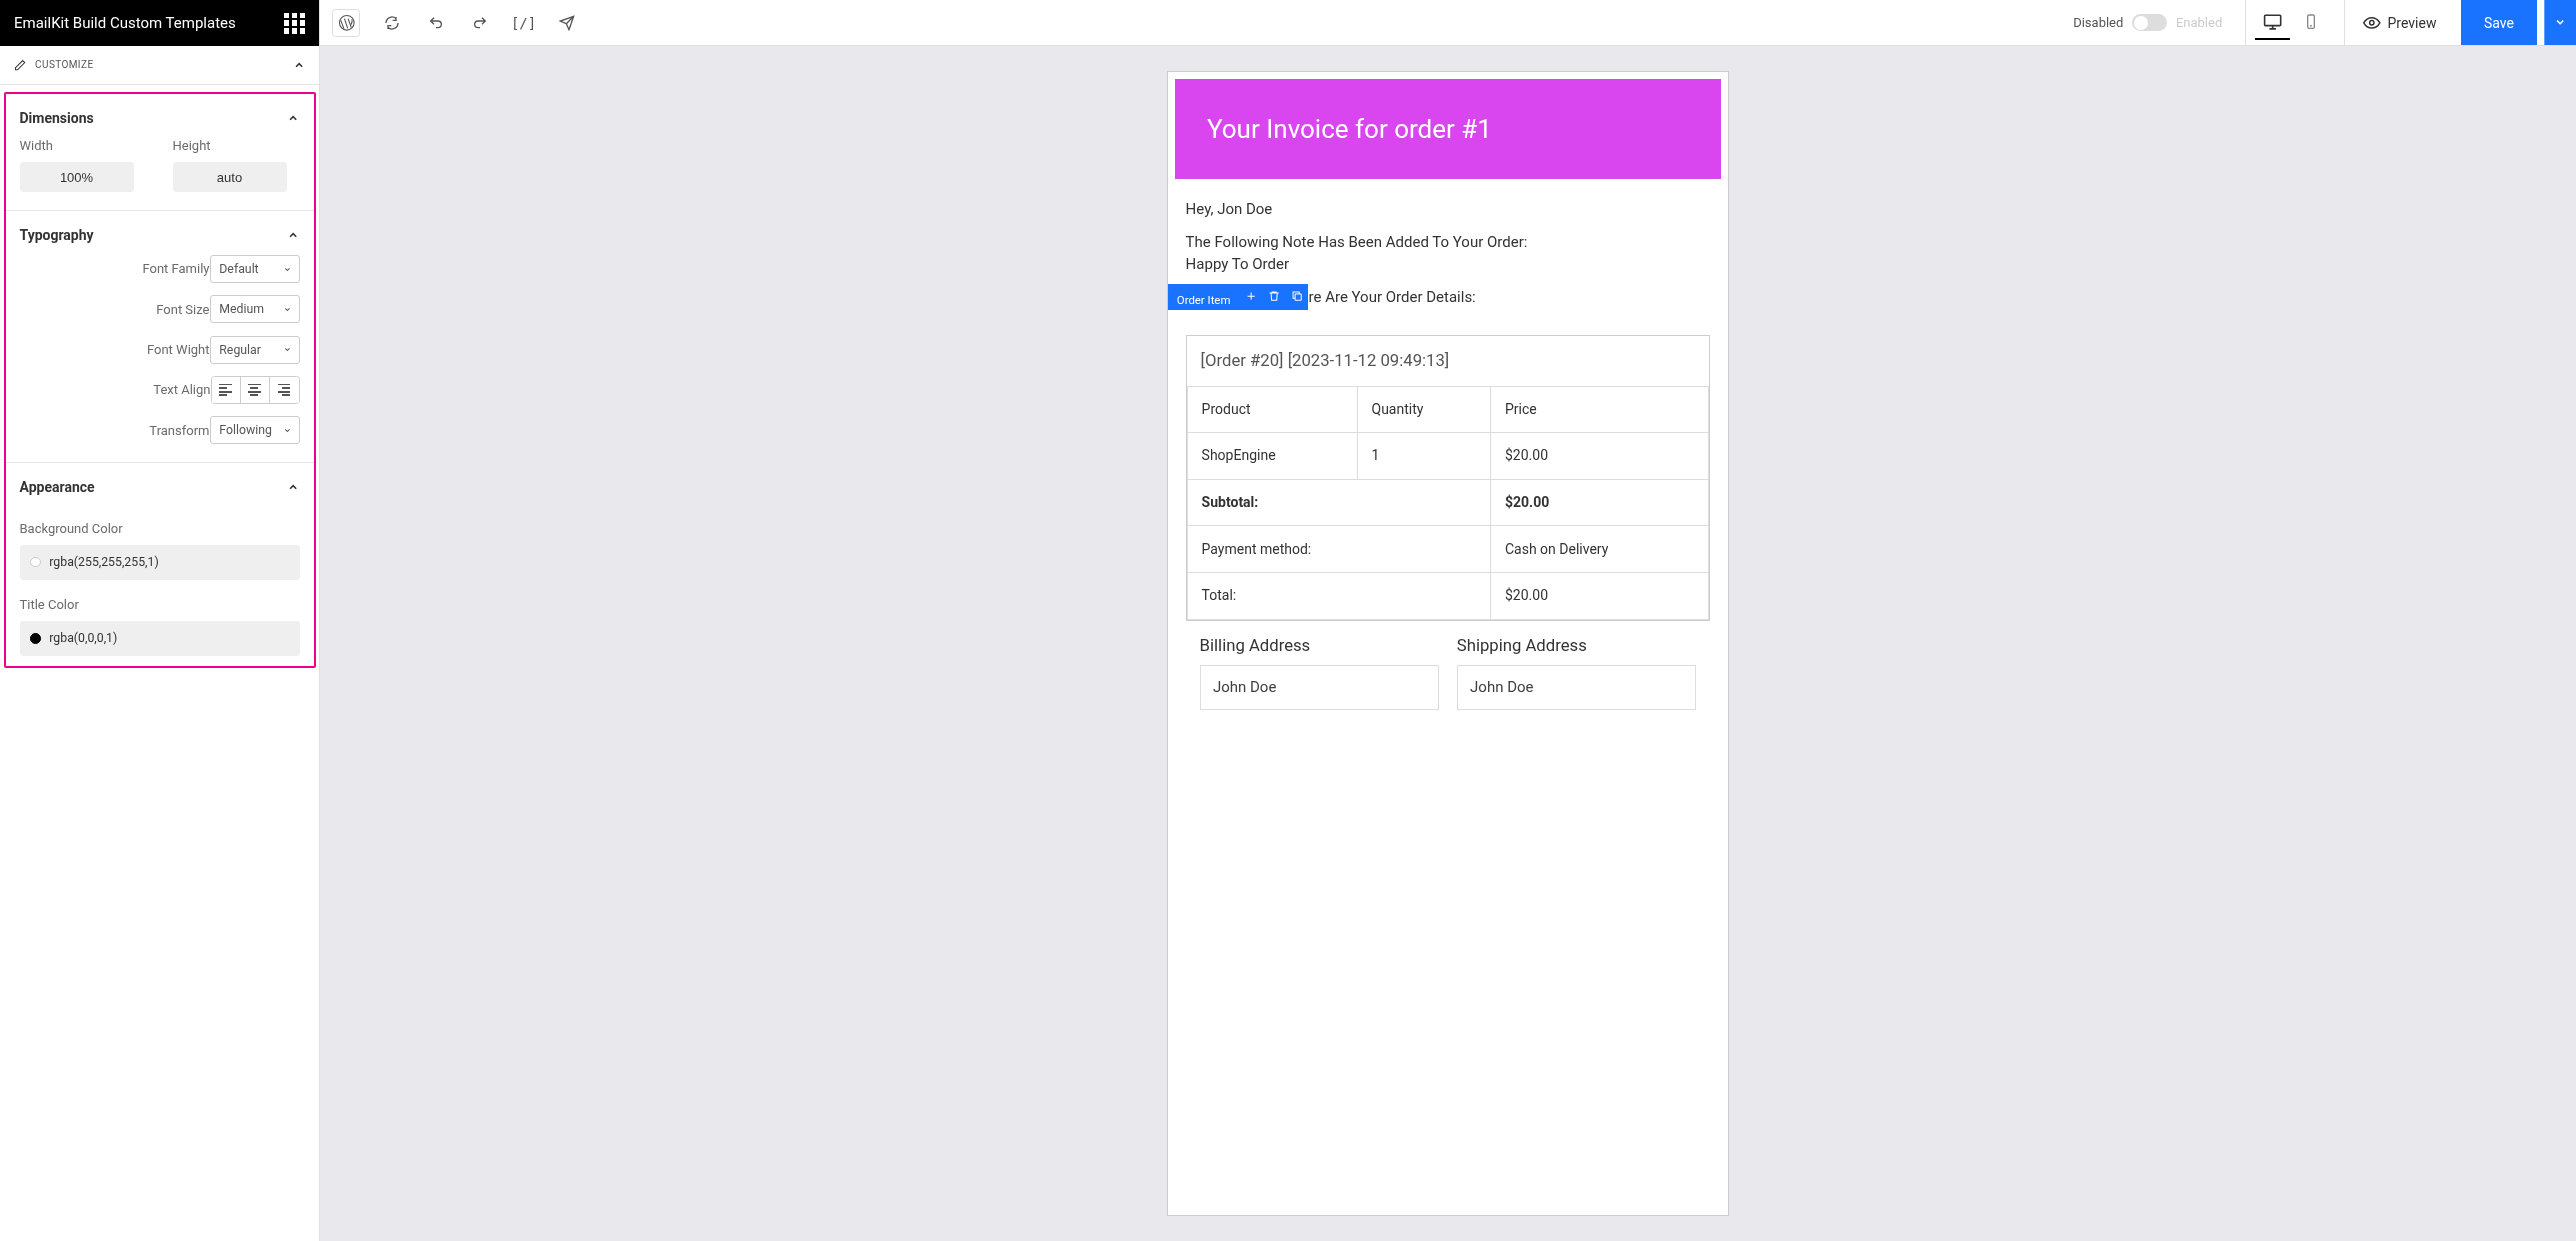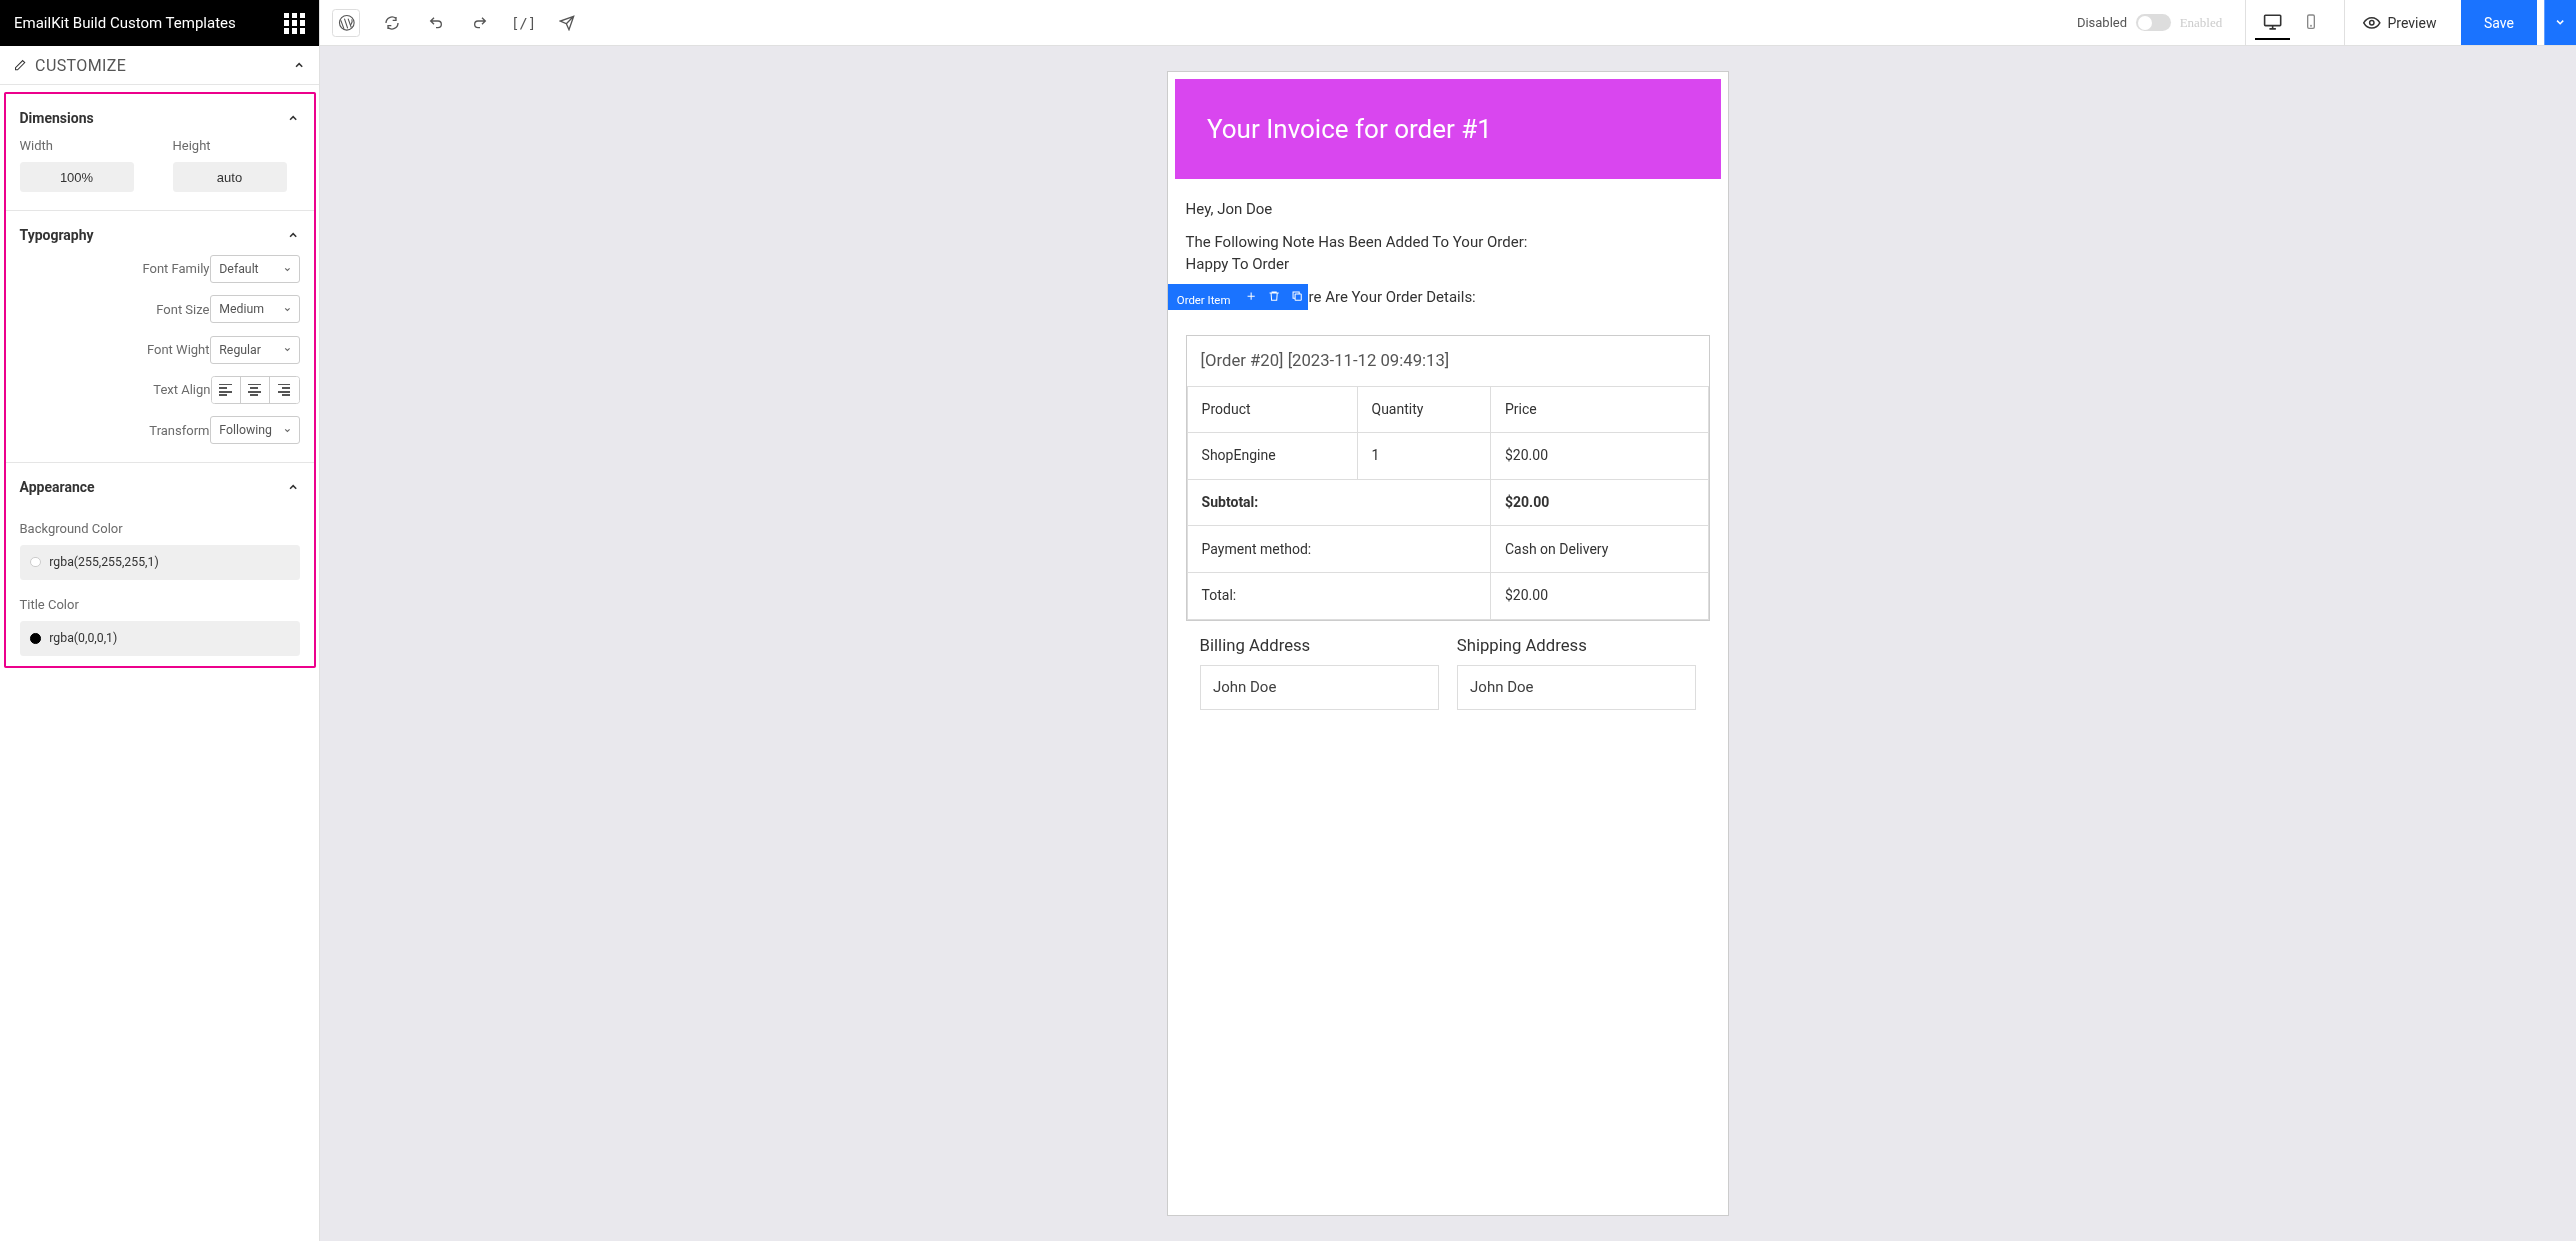"Enabled" .toggle-enabled { font-family: Liberation Serif, serif -> none }
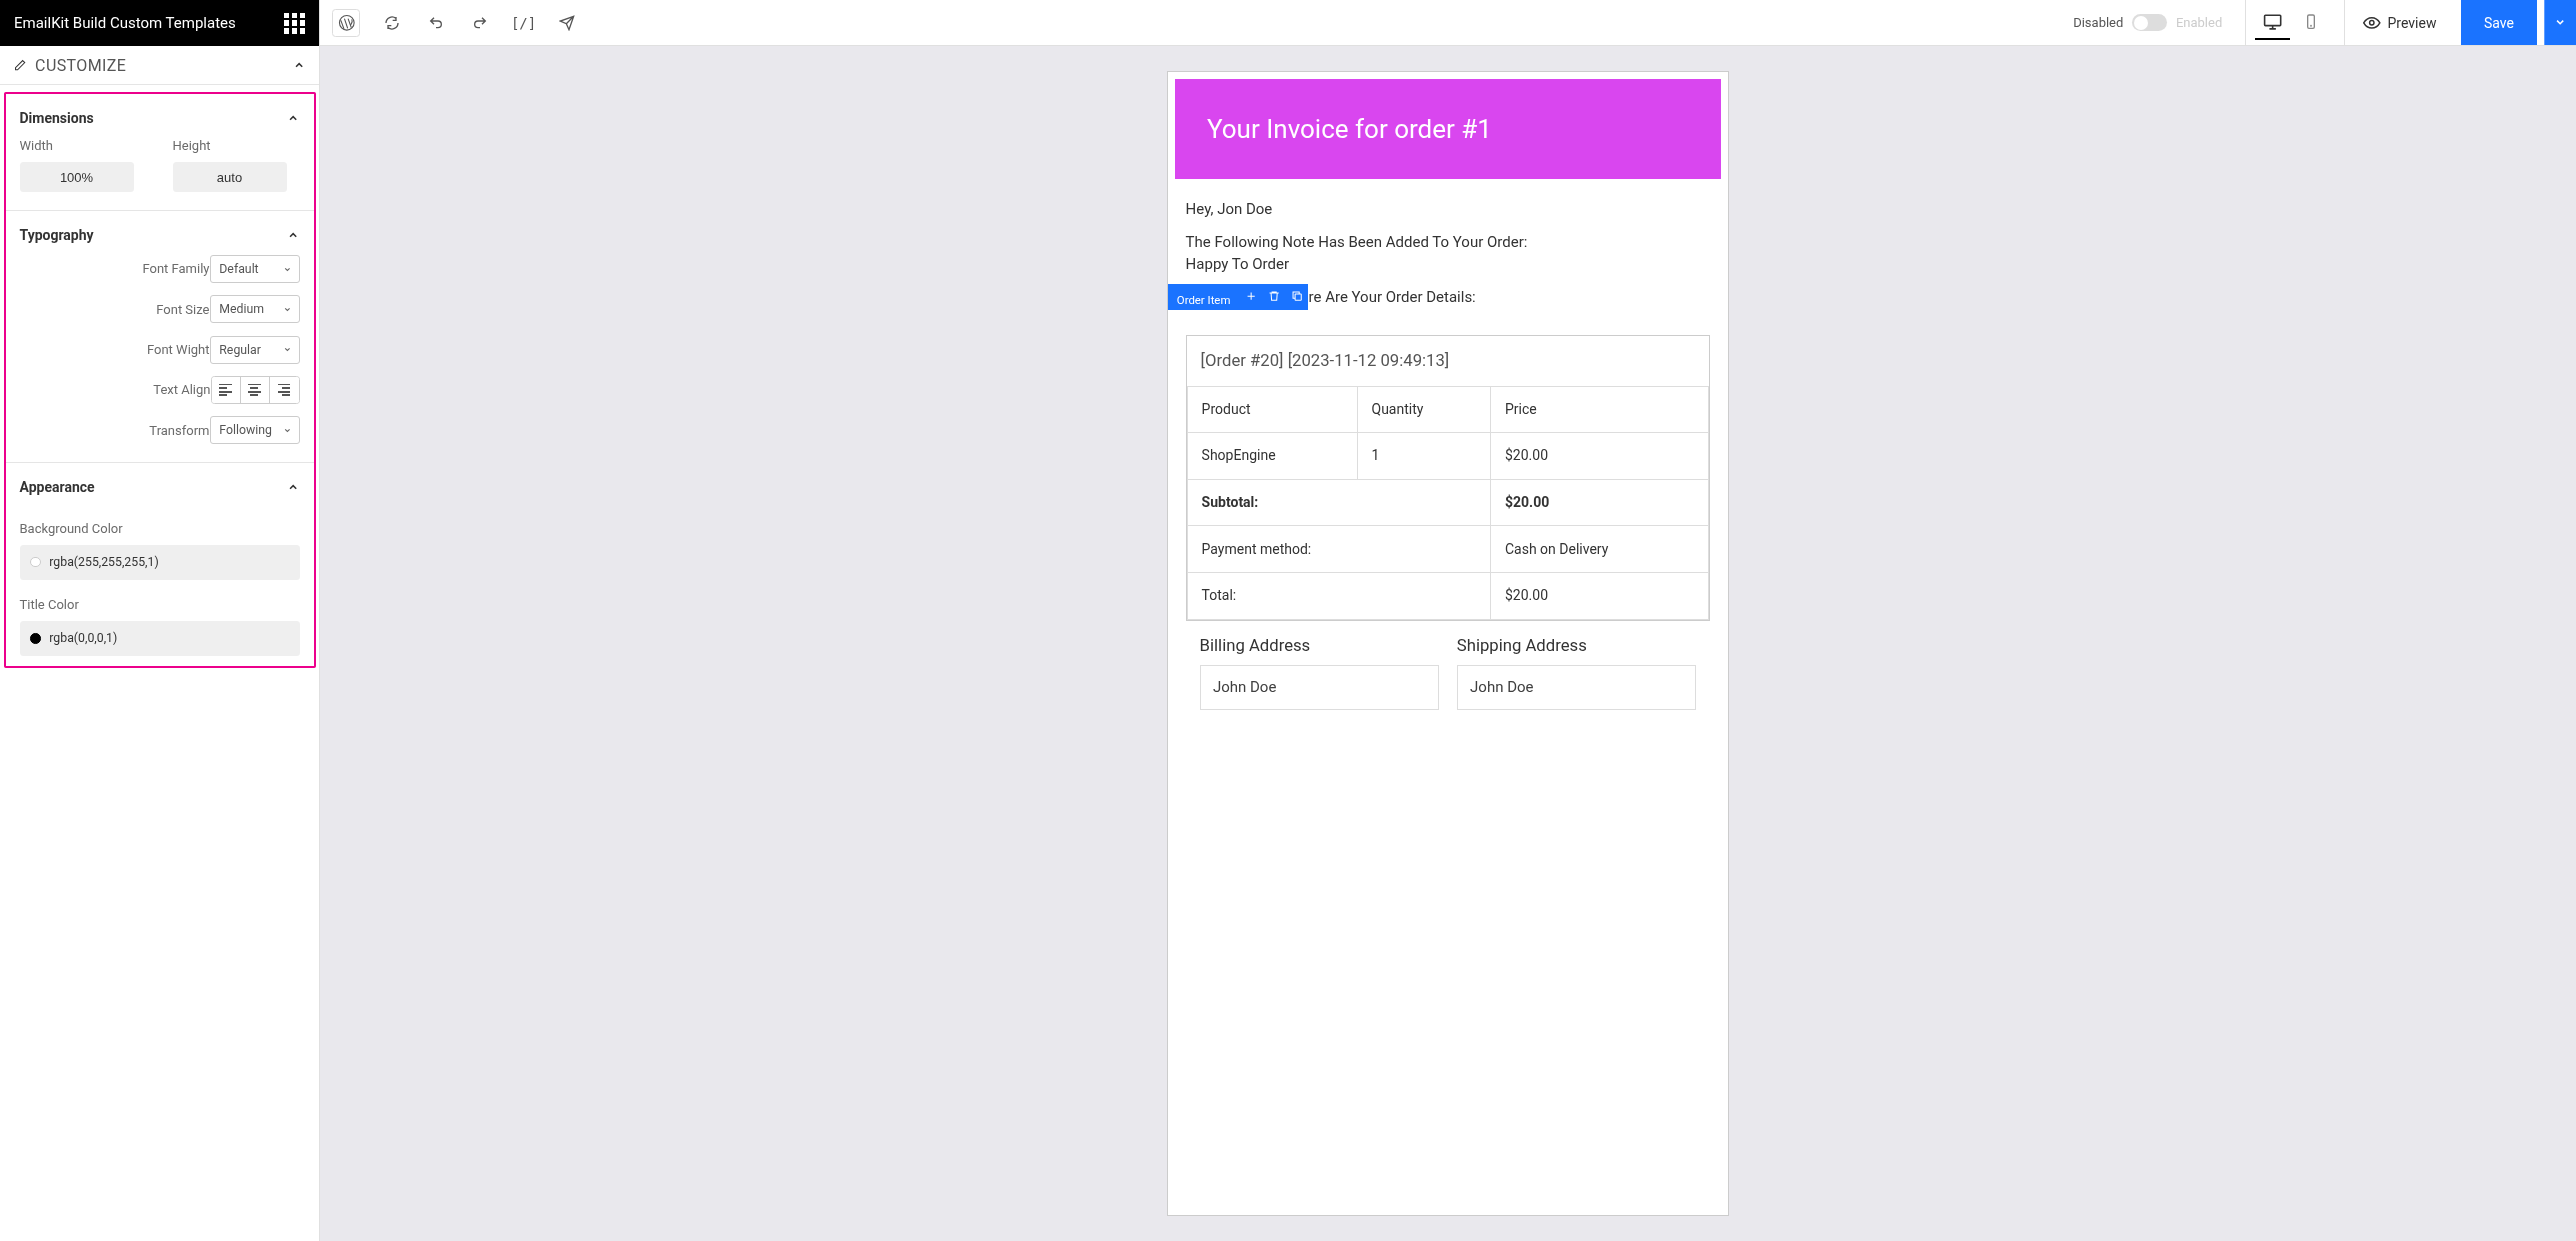"CUSTOMIZE" .customize-row .left { font-size: 16px -> 10px }
